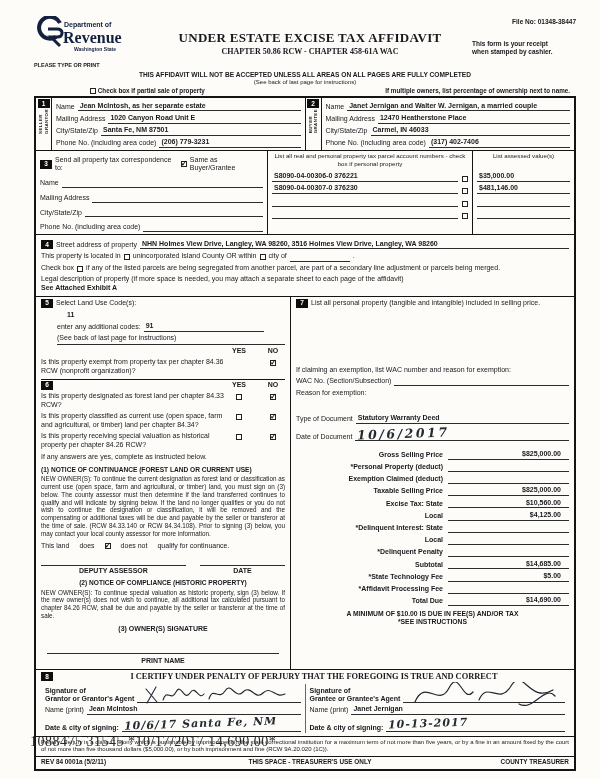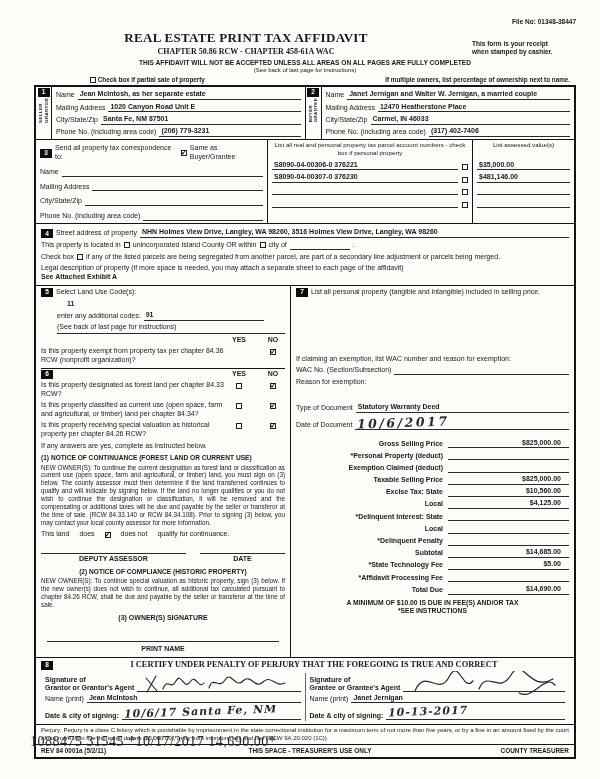"Revenue" div.hdr-left { html: none -> <div> <svg> <path></path> <path></path> <text>Department of</text> <text>Revenue</text> <text>Washington State</text> </svg> <div>PLEASE TYPE OR PRINT</div> </div> }
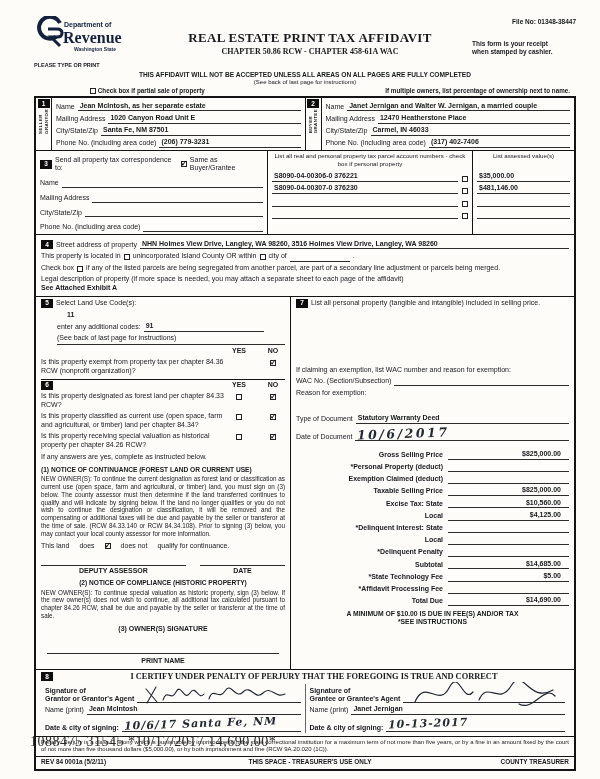"REAL ESTATE PRINT TAX AFFIDAVIT" div.title { text: REAL ESTATE PRINT -> UNDER ESTATE EXCISE }
